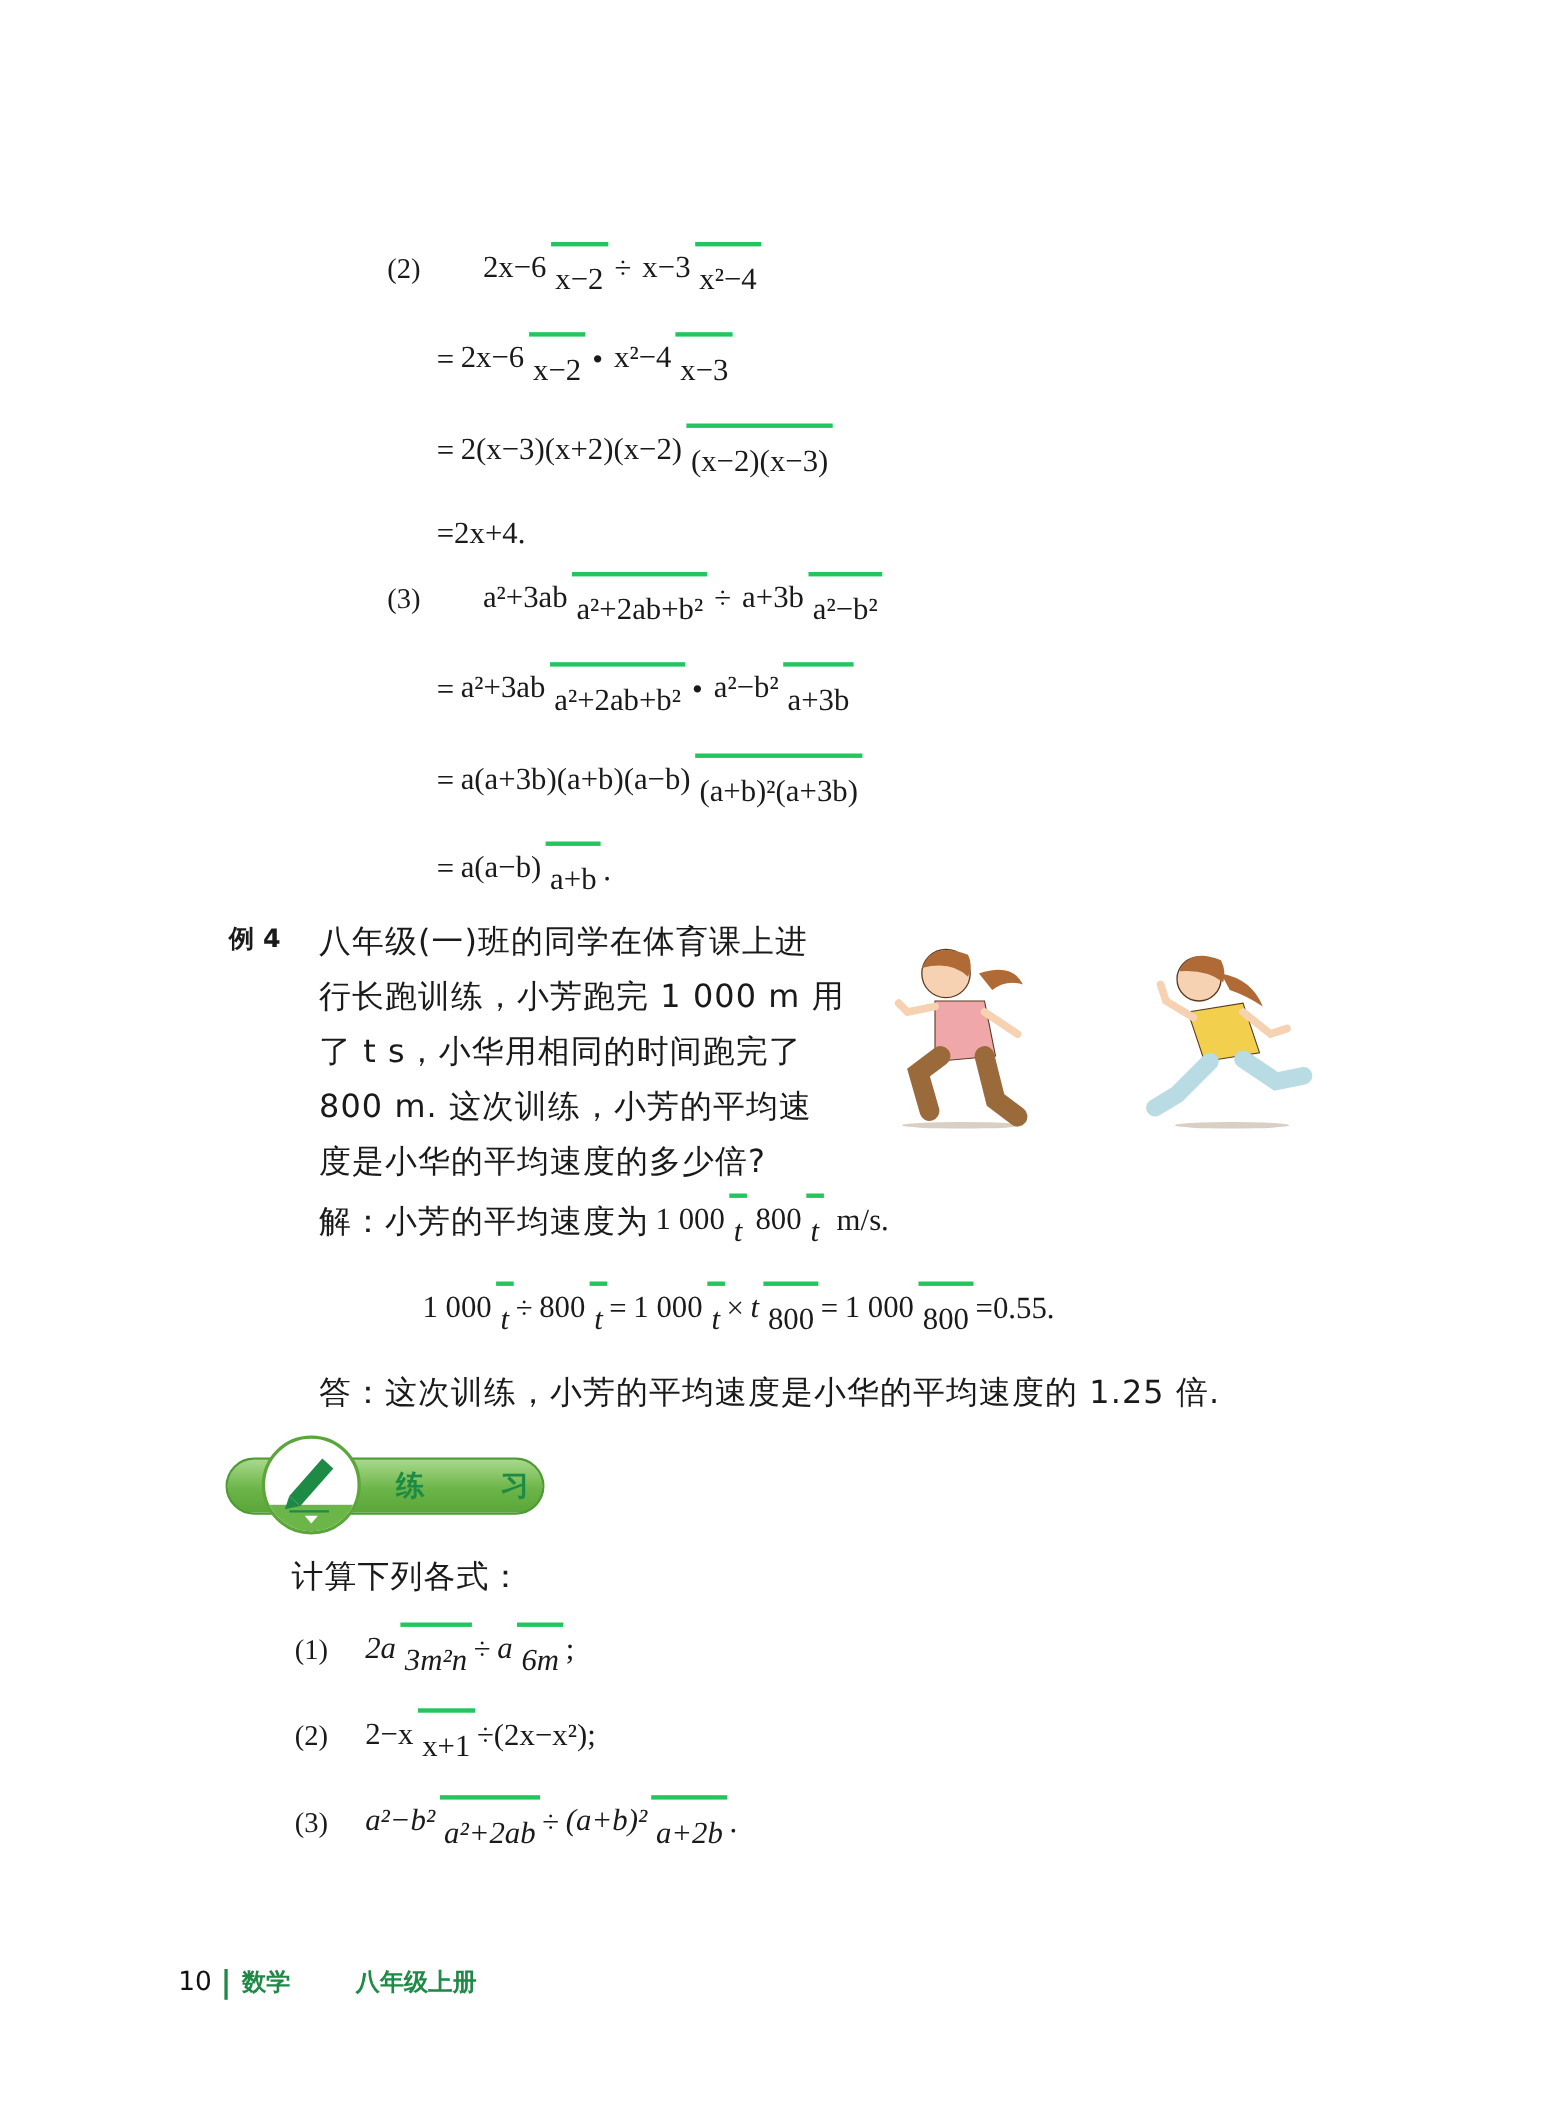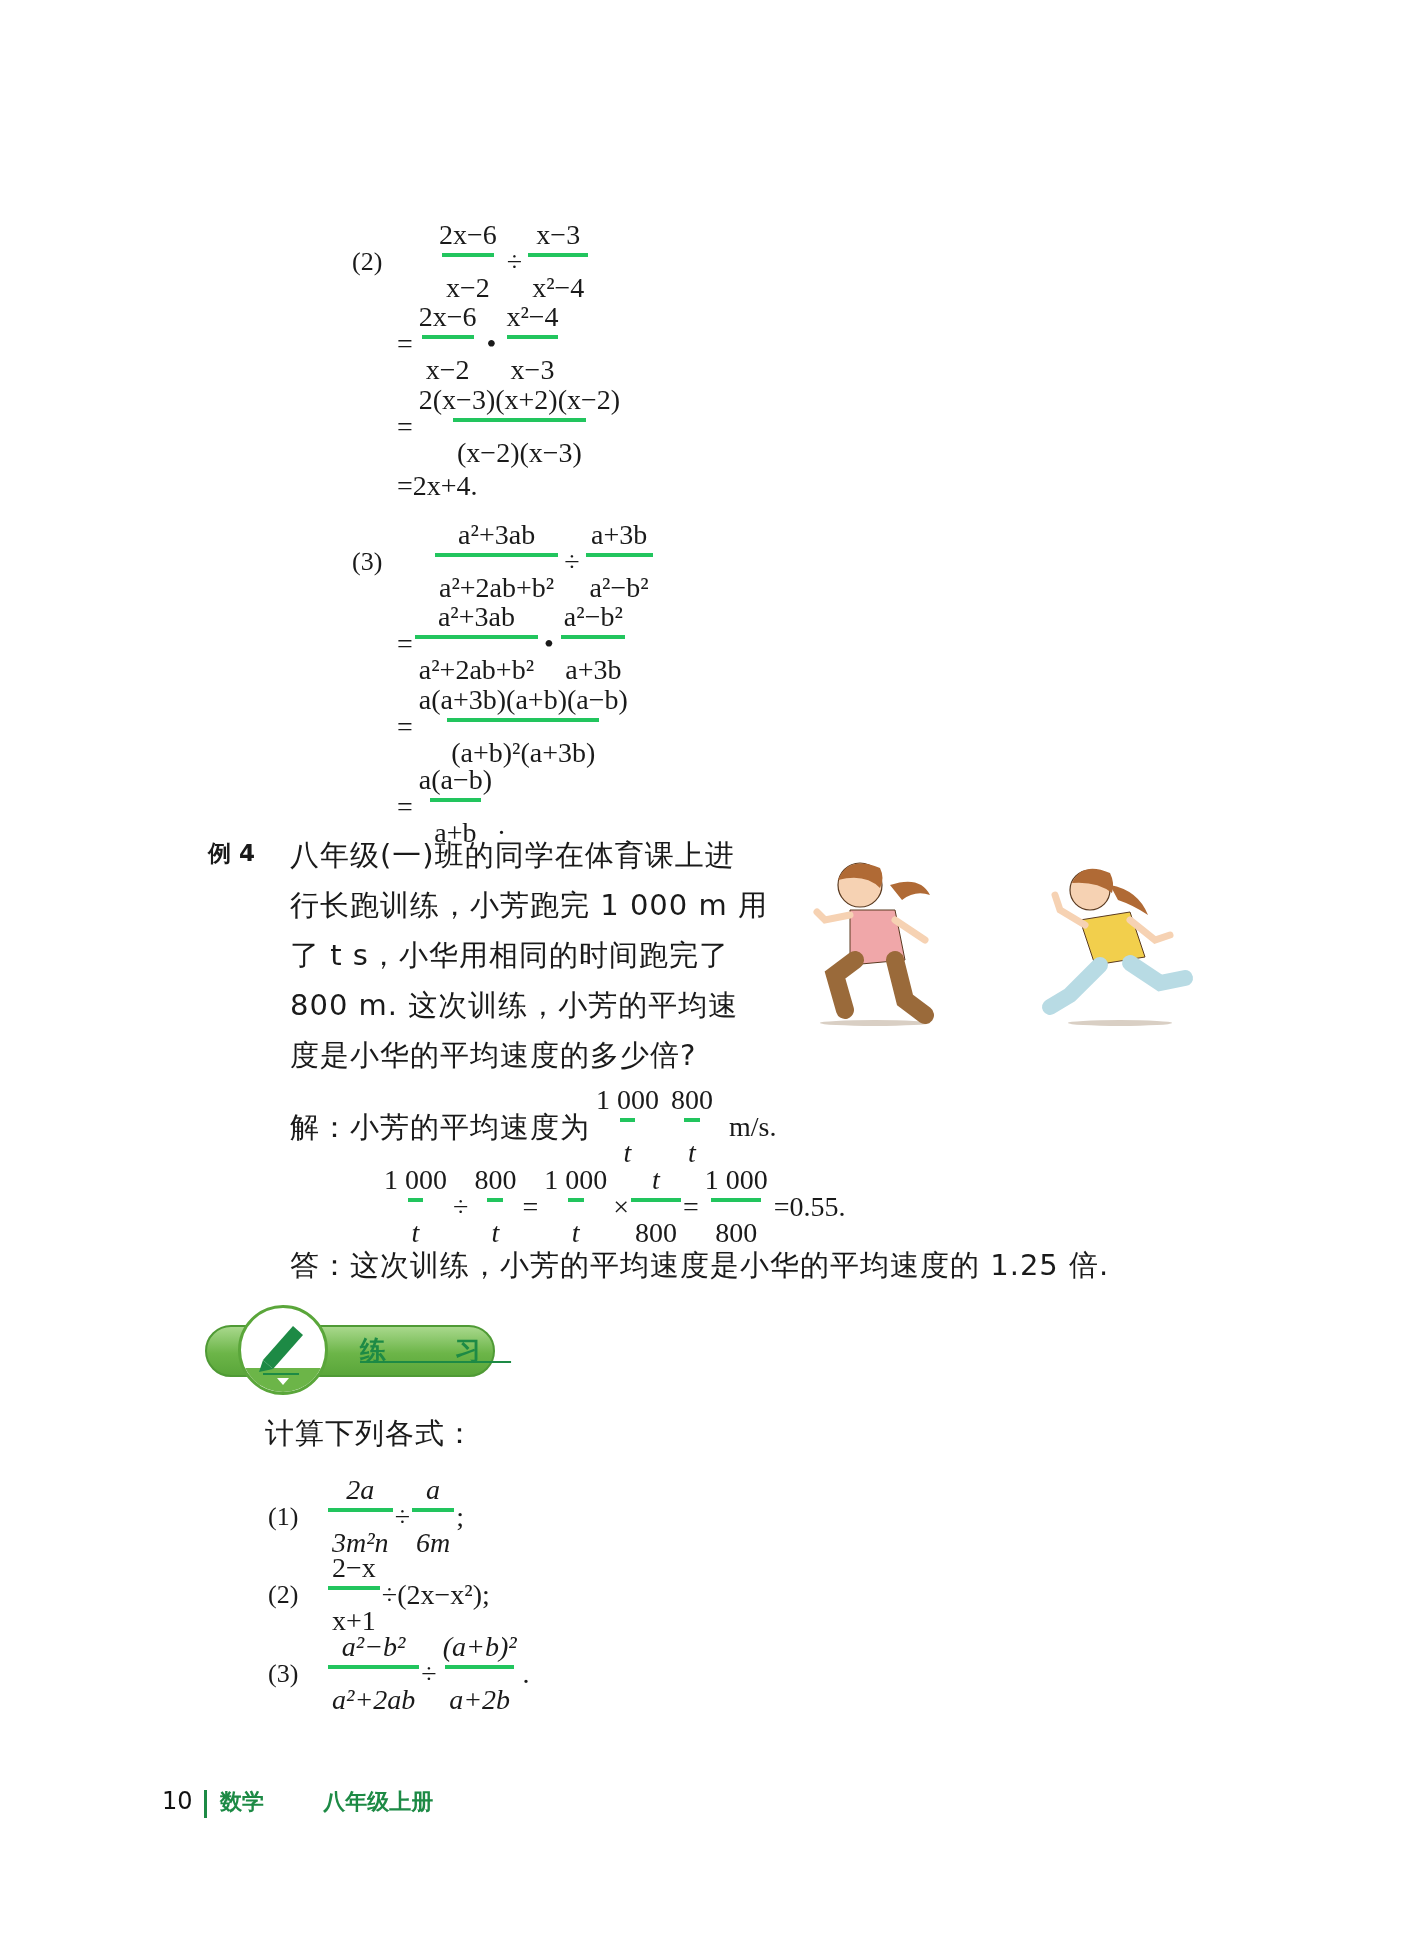"2x−6" .frac { flex-direction: column -> row }
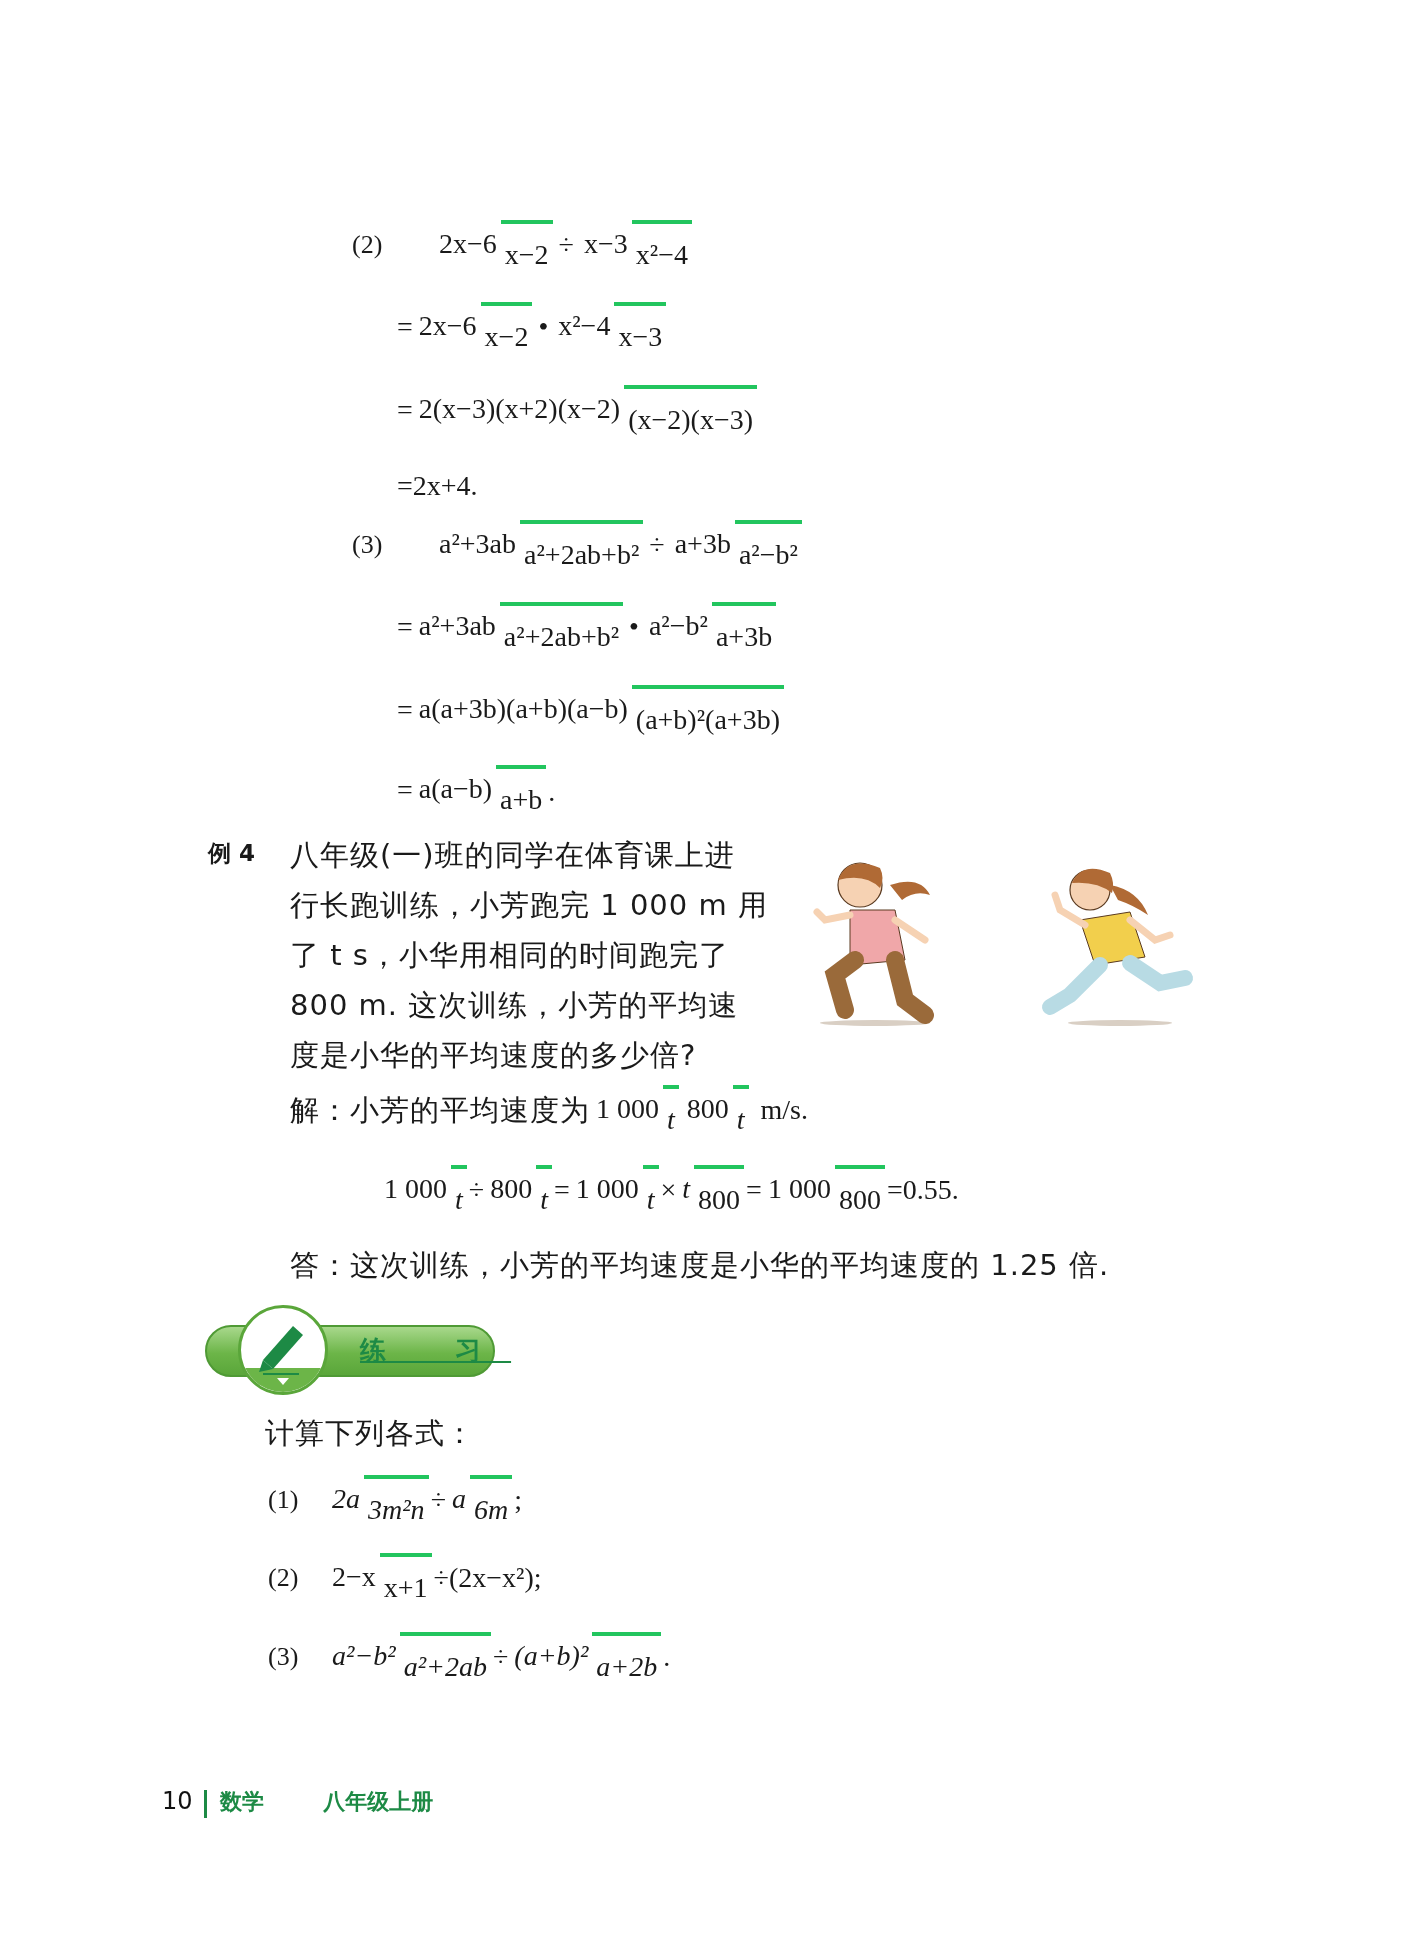"练 习" .banner-title { text-decoration: underline -> none }
